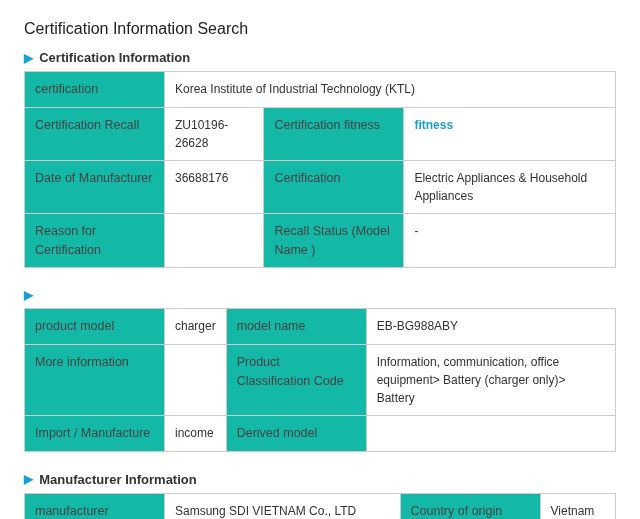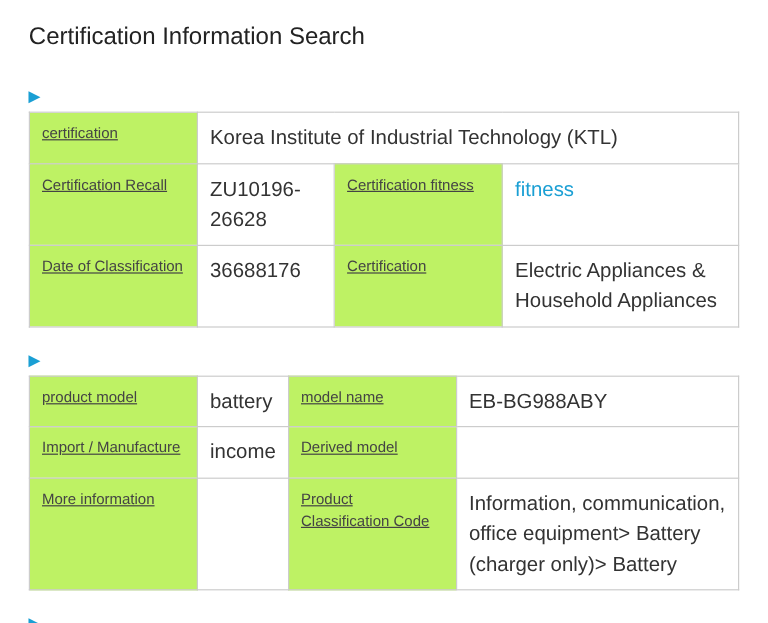"Certification Information Search" h1 { font-size: 20px -> 16px; margin-bottom: 30px -> 12px }
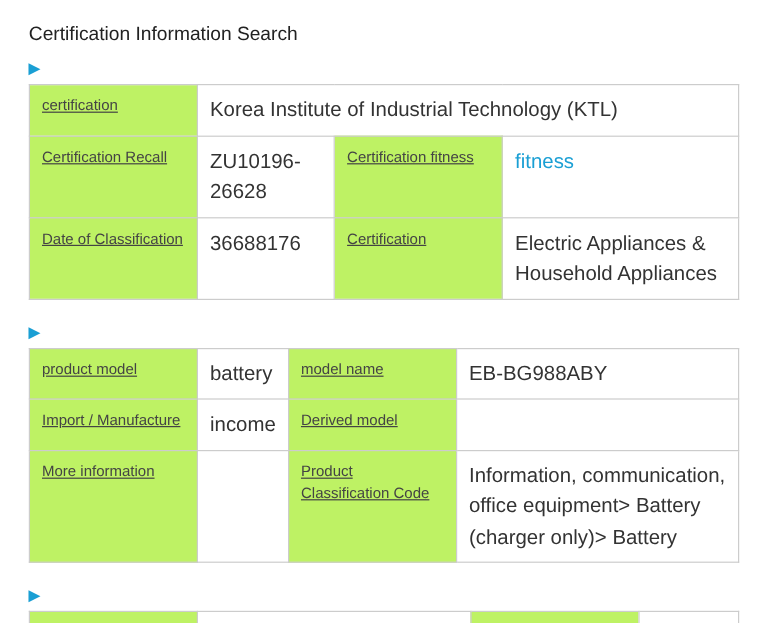"Certification Information" span { html: none -> <span>Certification Information</span> }
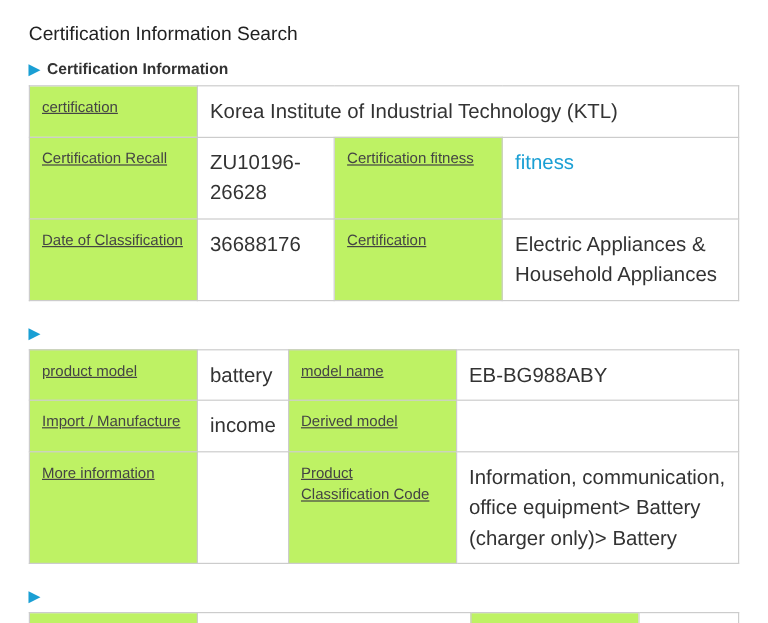"certification" .label-cell { background: #bef264 -> #14b8a6; text-decoration: underline -> none }
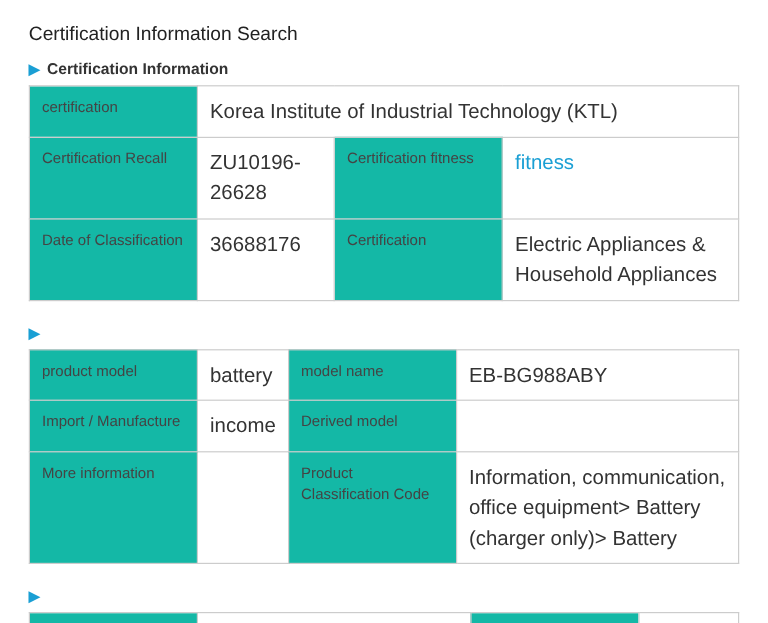"Korea Institute of Industrial Technology" td { font-size: 17px -> 12px }
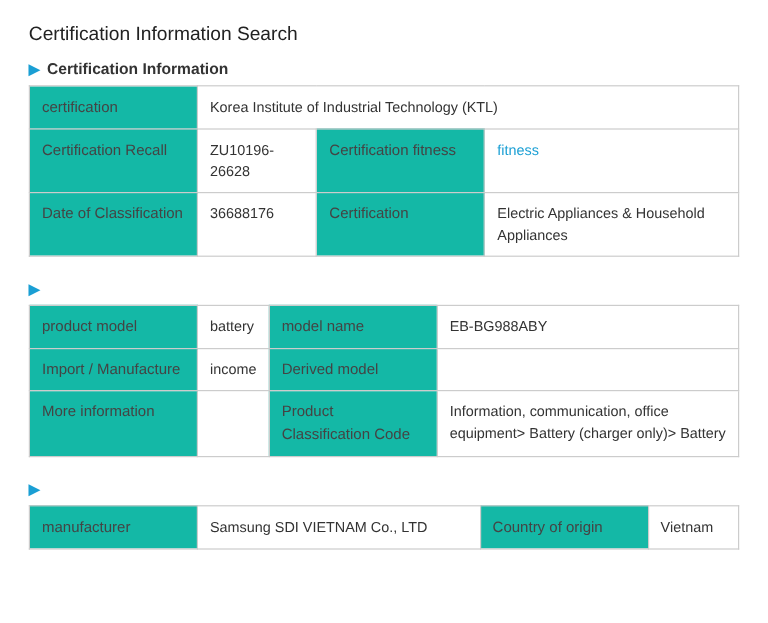"fitness" .link-value { font-weight: none -> bold }
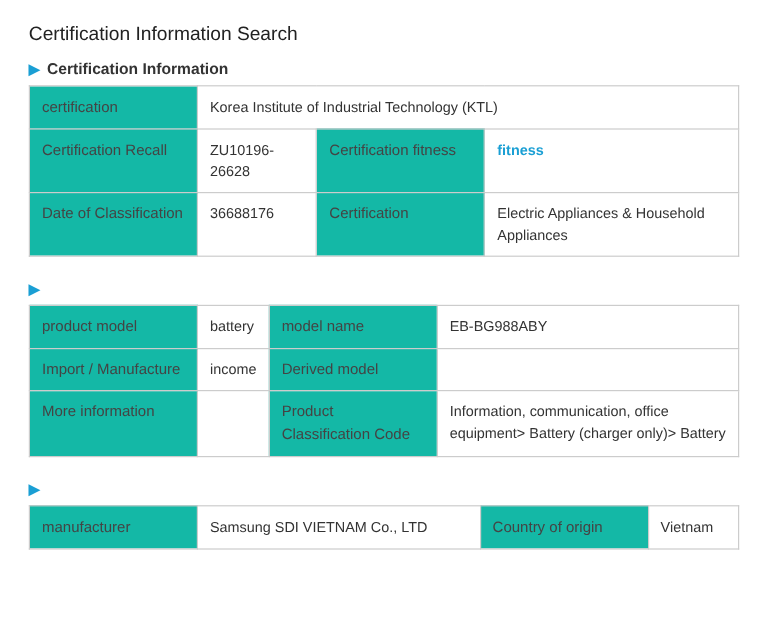"Date of Classification" td.label-cell { text: Classification -> Manufacturer }
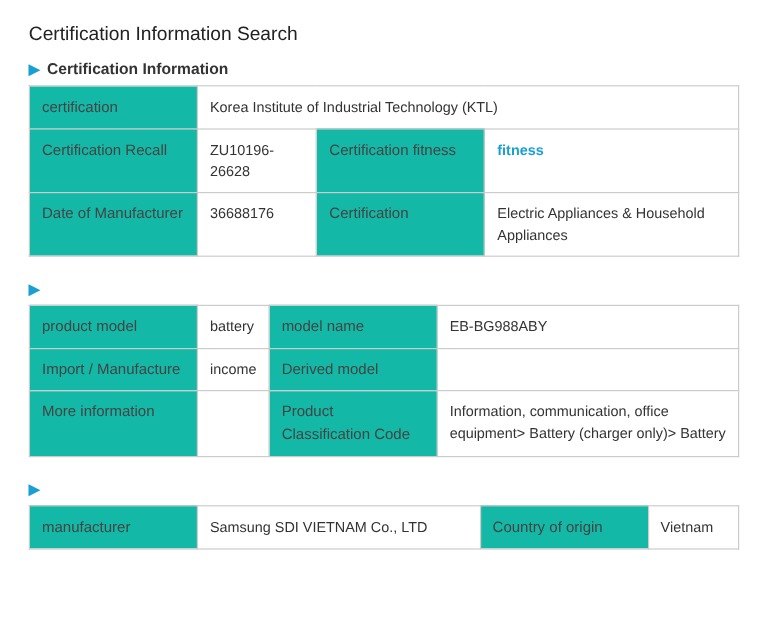"Reason for Certification" tr { html: none -> <tr> <td>Reason for Certification</td> <td></td> <td>Recall Status (Model Name )</td> <td>-</td> </tr> }
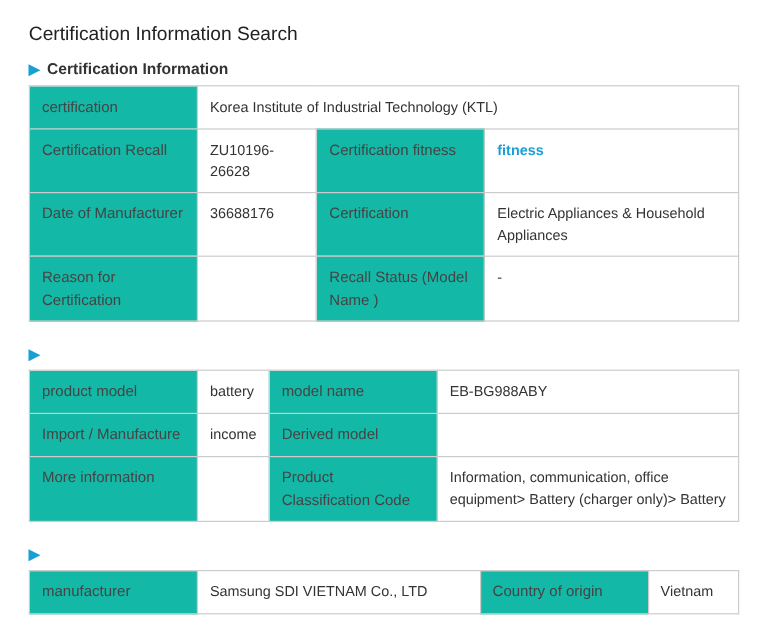"battery" td.value-cell { text: battery -> charger }
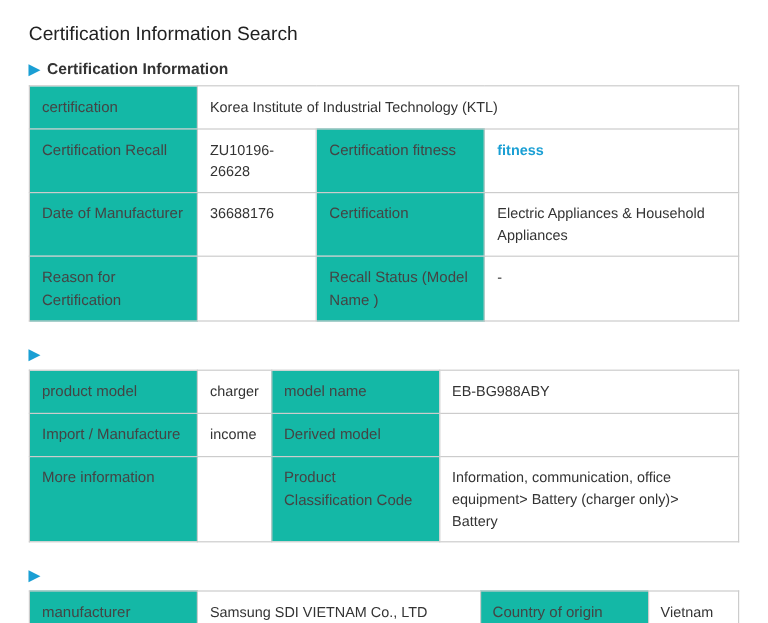"Import / Manufacture" tr { order: before "More information" -> after "More information" }
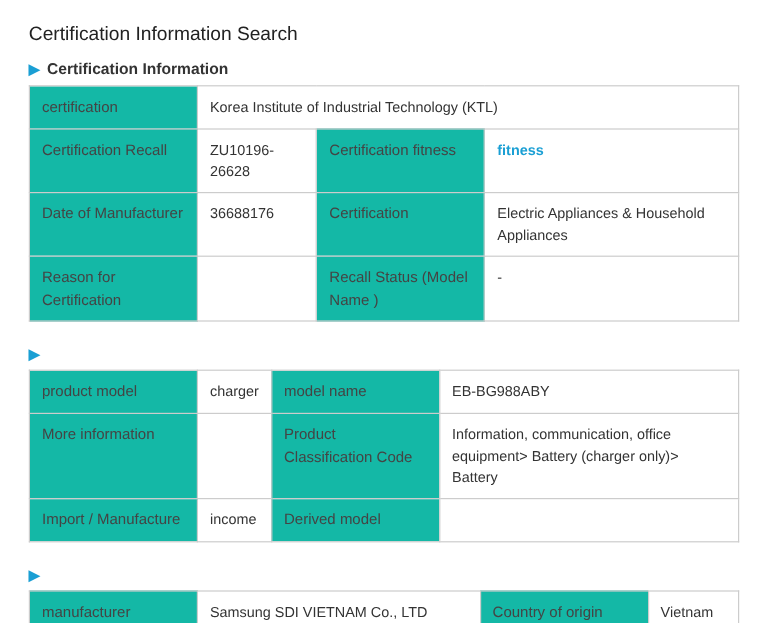"Manufacturer Information" span { html: none -> <span>Manufacturer Information</span> }
